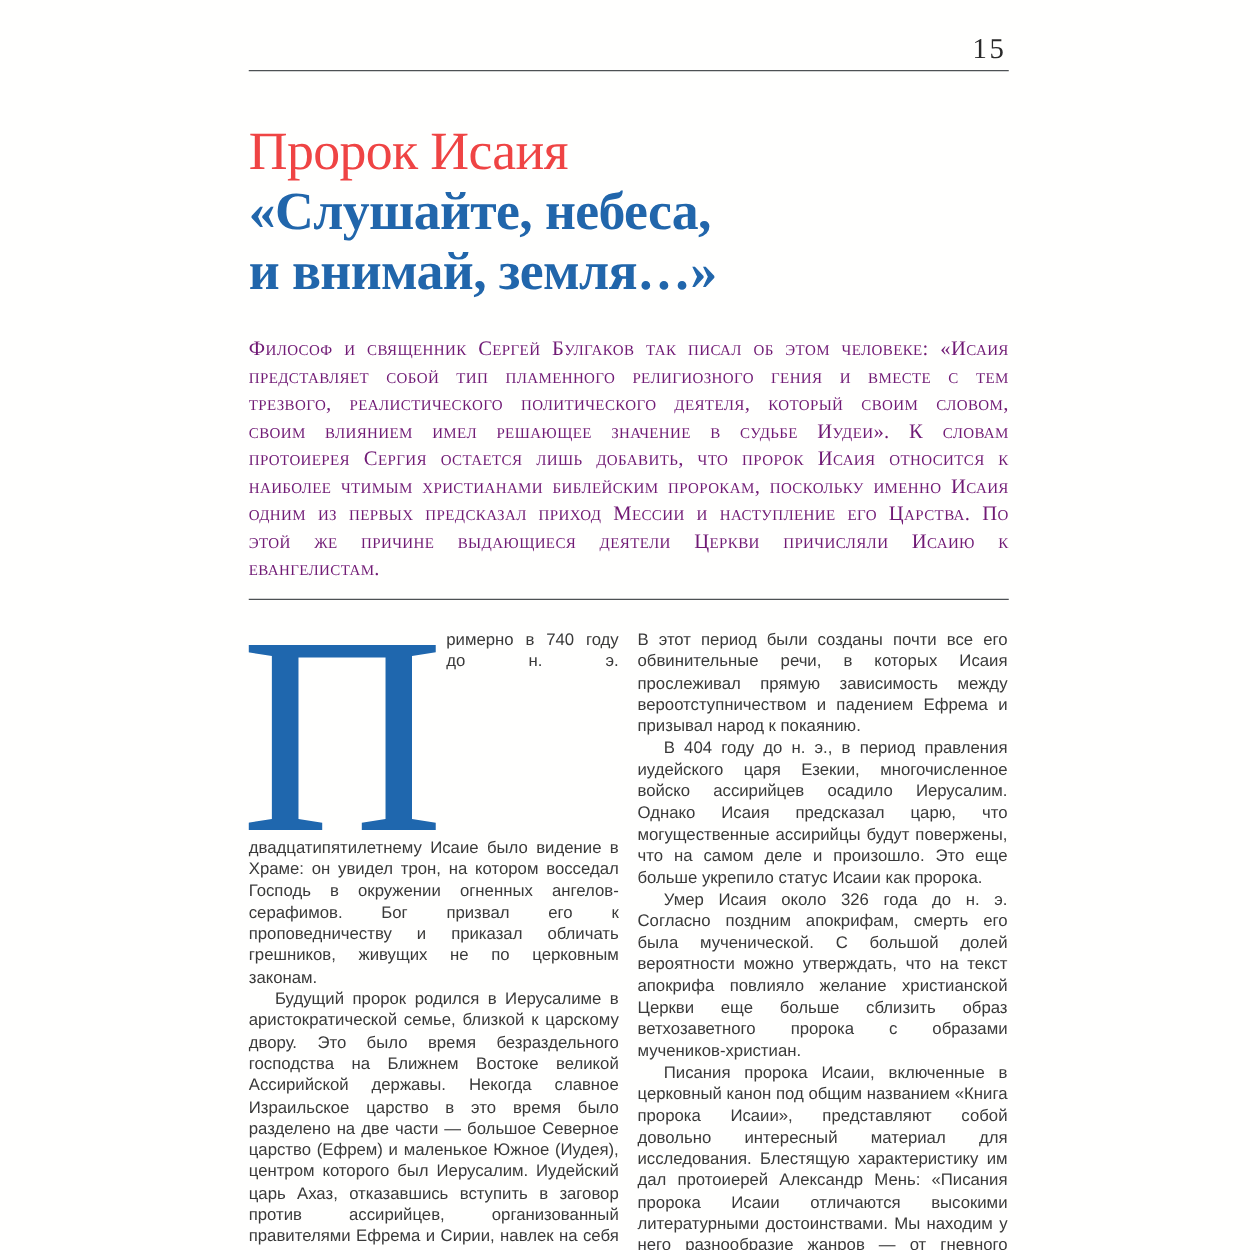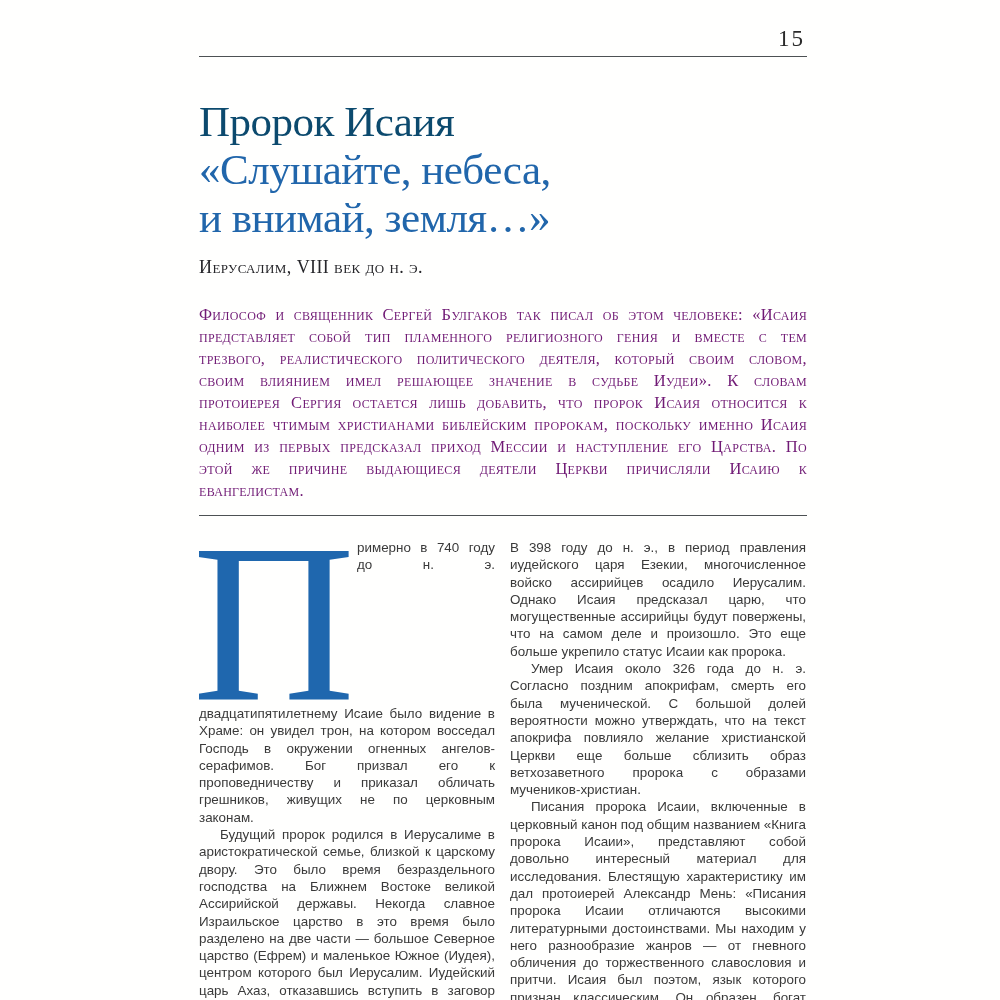"Пророк Исаия" .article-title { color: #0c4a6e -> #ef4444 }
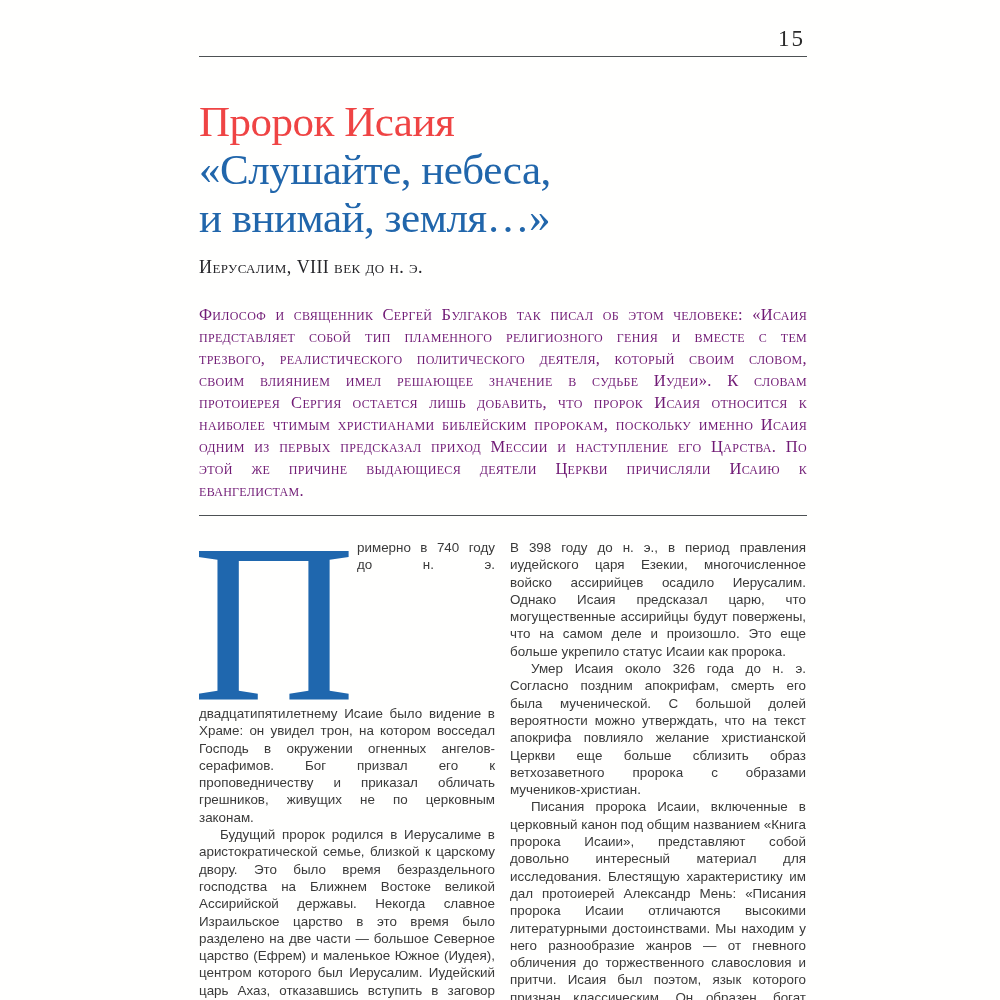"«Слушайте, небеса," .article-subtitle { font-weight: normal -> bold }
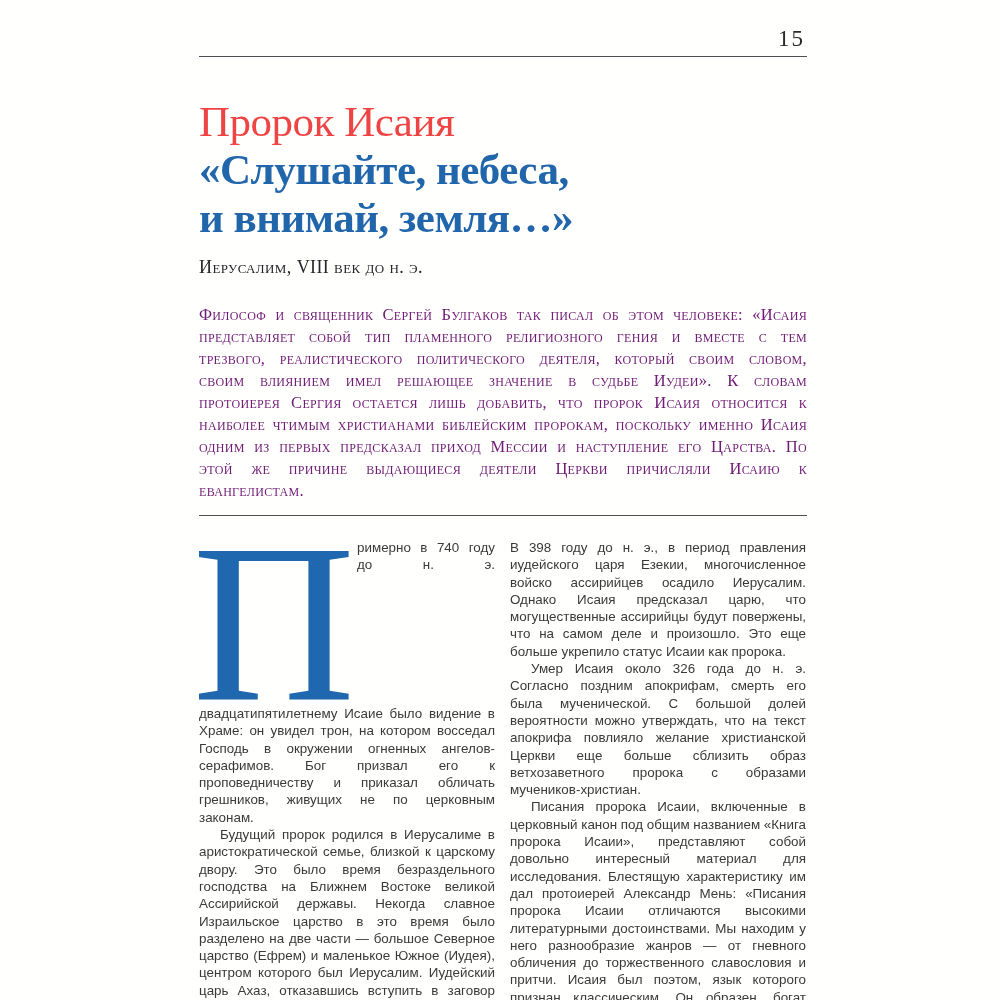"Иерусалим, VIII век до н." div.dateline { html: <div>Иерусалим, VIII век до н. э.</div> -> none }
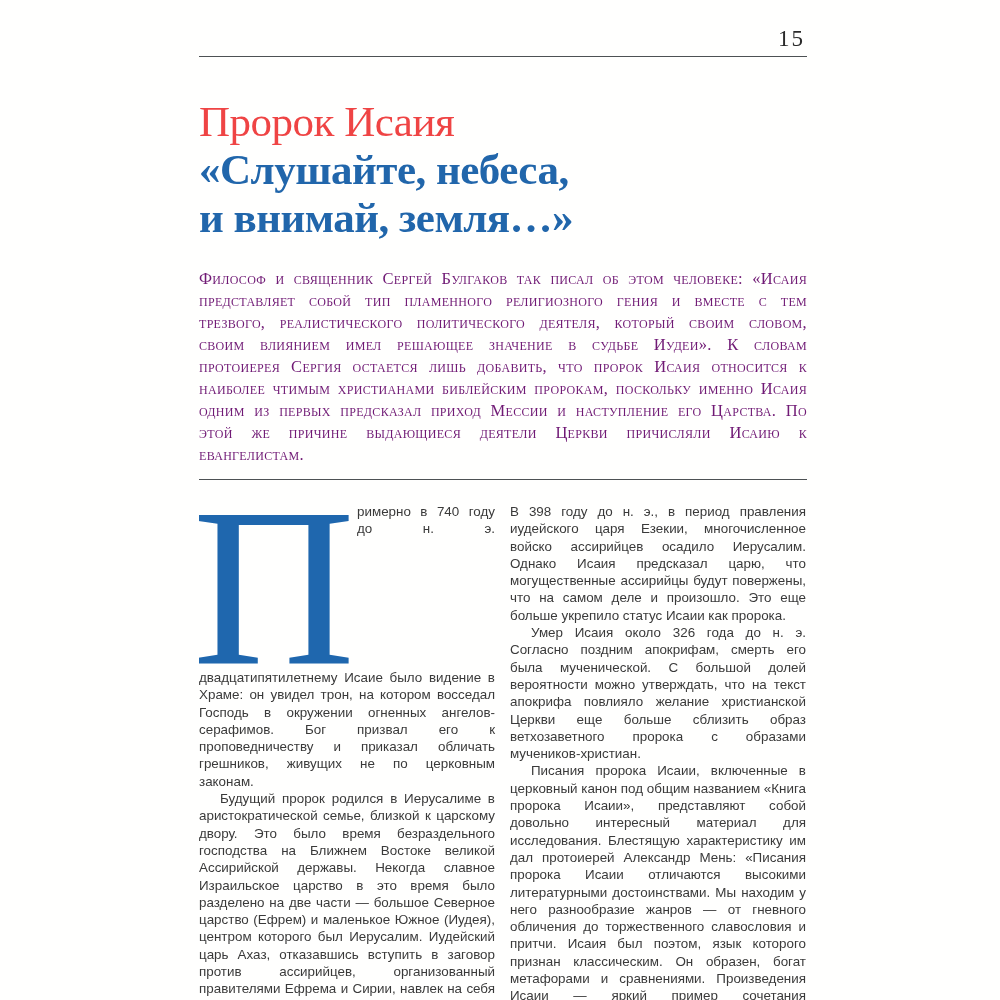"В этот период были созданы" p { html: none -> <p>В этот период были созданы почти все его обвинительные речи, в которых Исаия прослеживал прямую зависимость между вероотступничеством и падением Ефрема и призывал народ к покаянию.</p> }
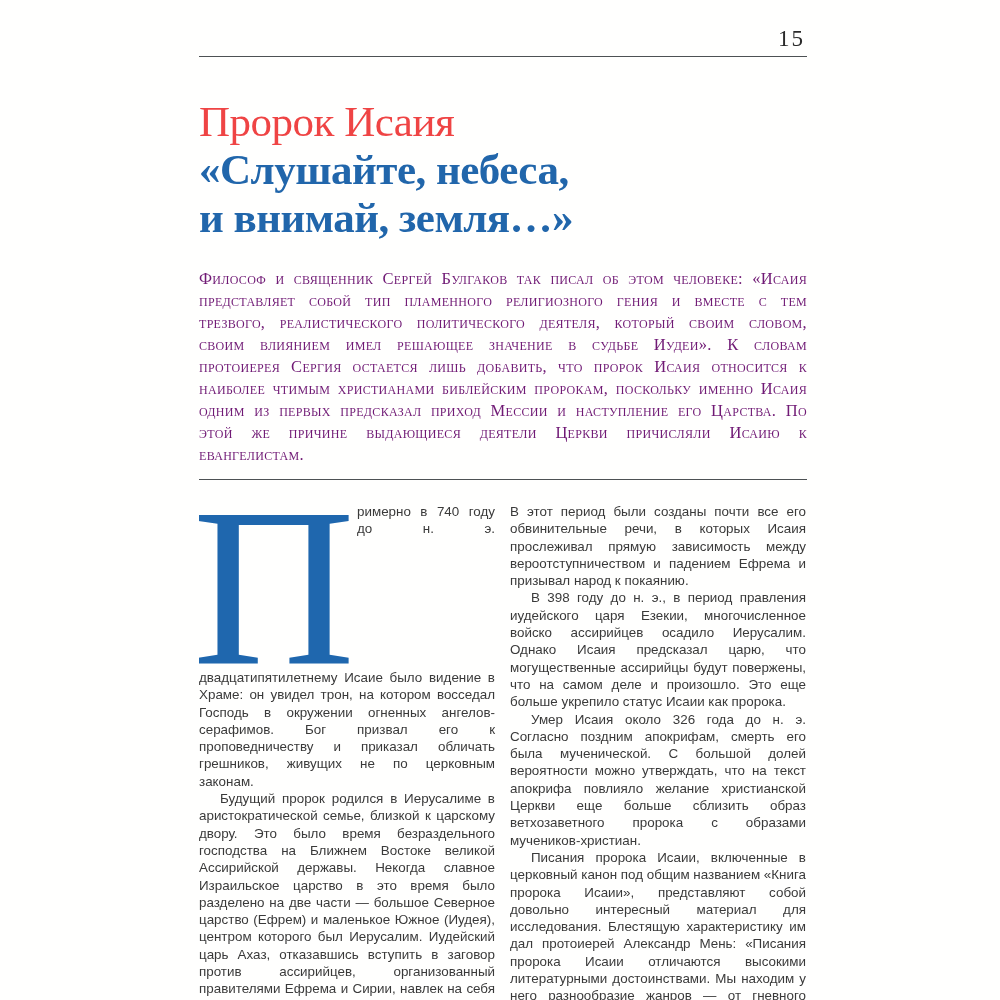"В 398 году до н." p { text: 398 -> 404 }
